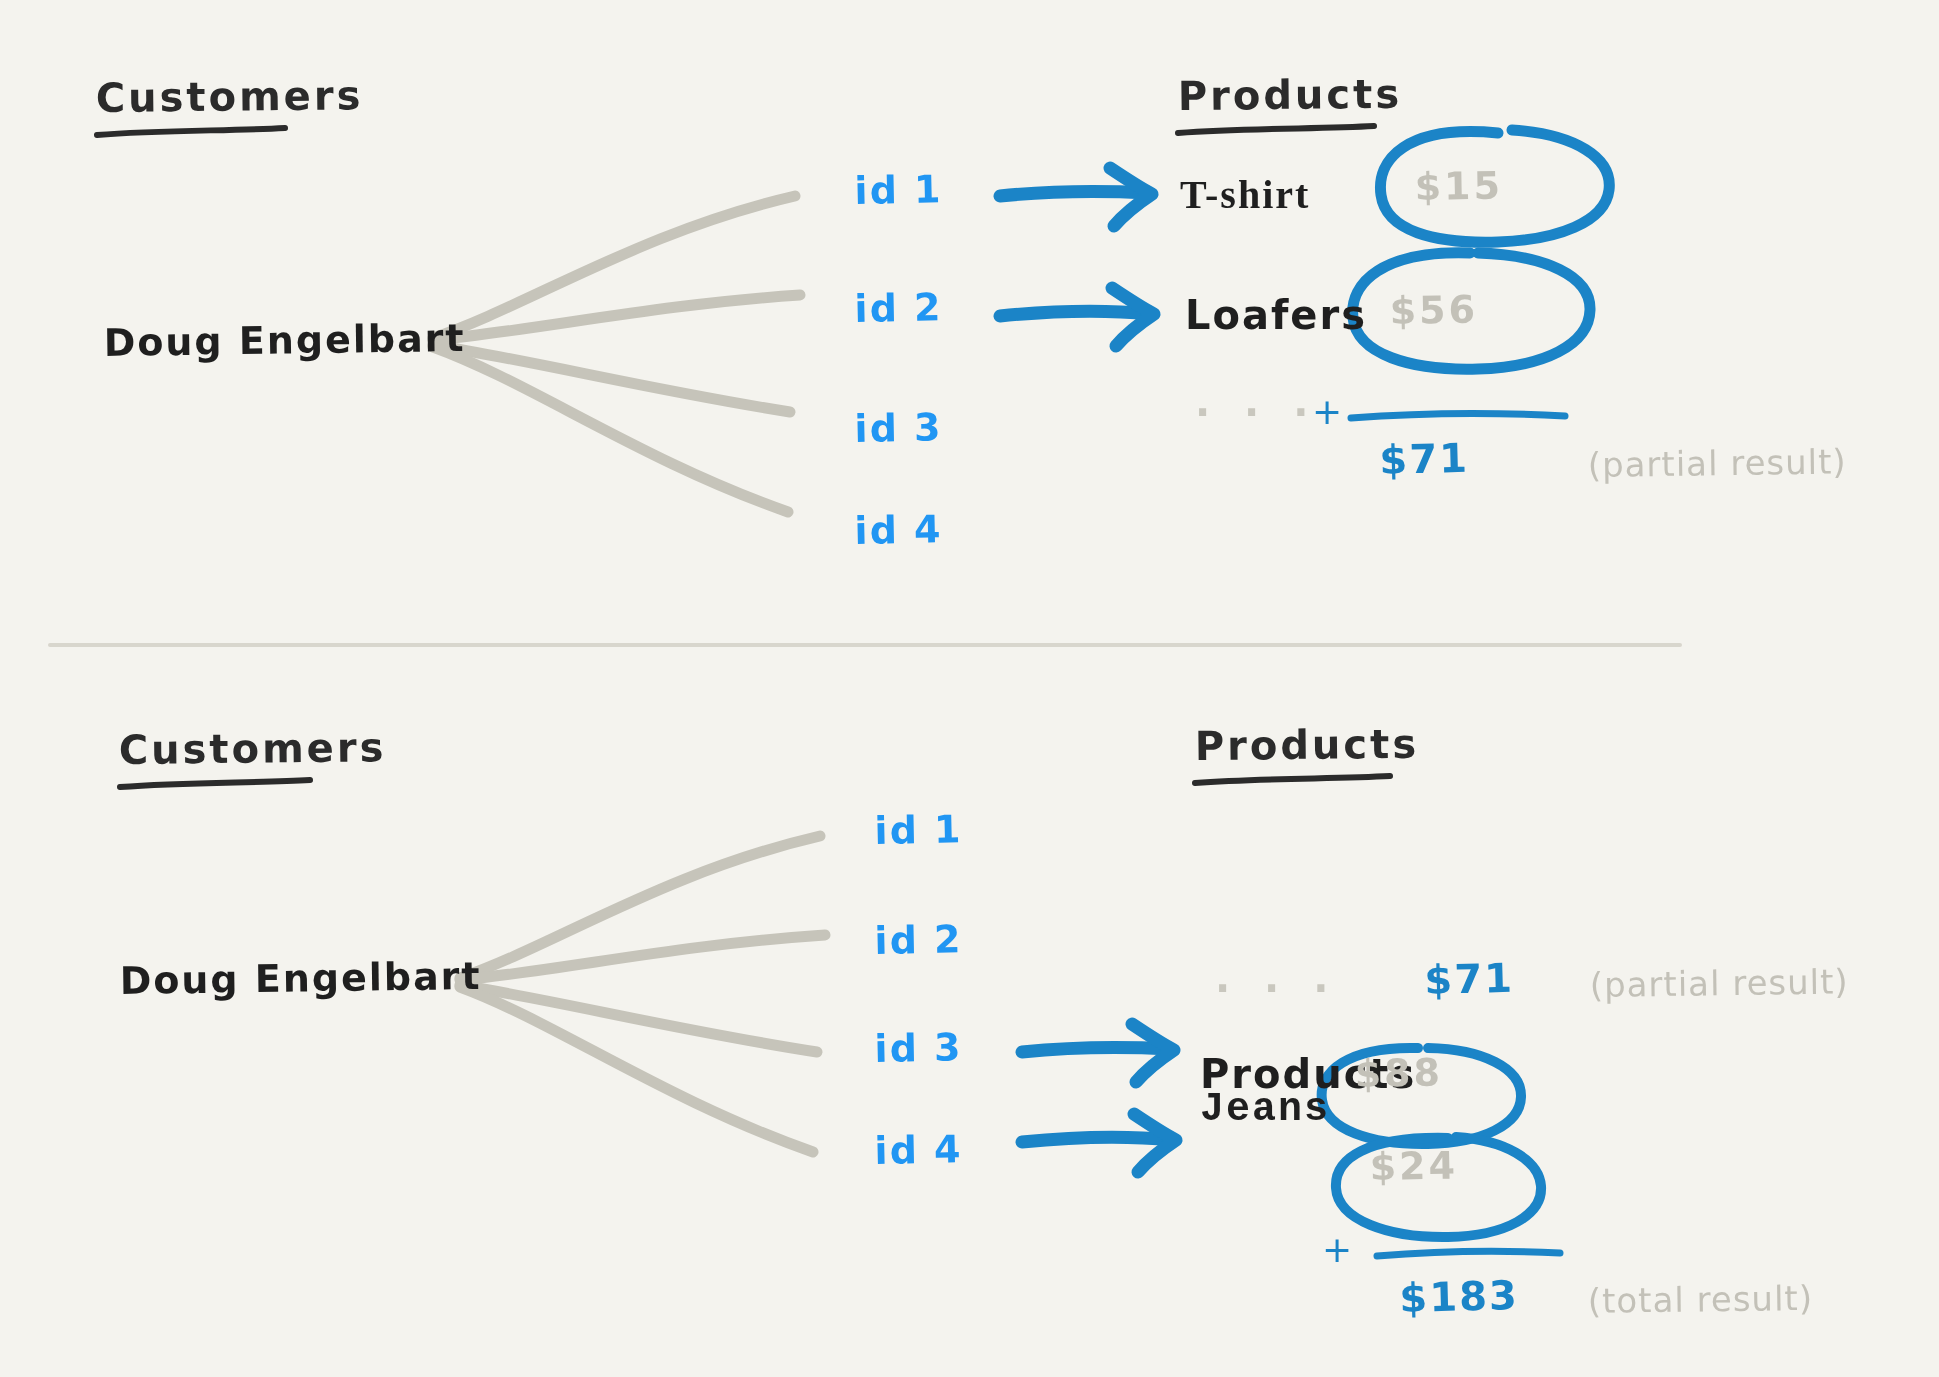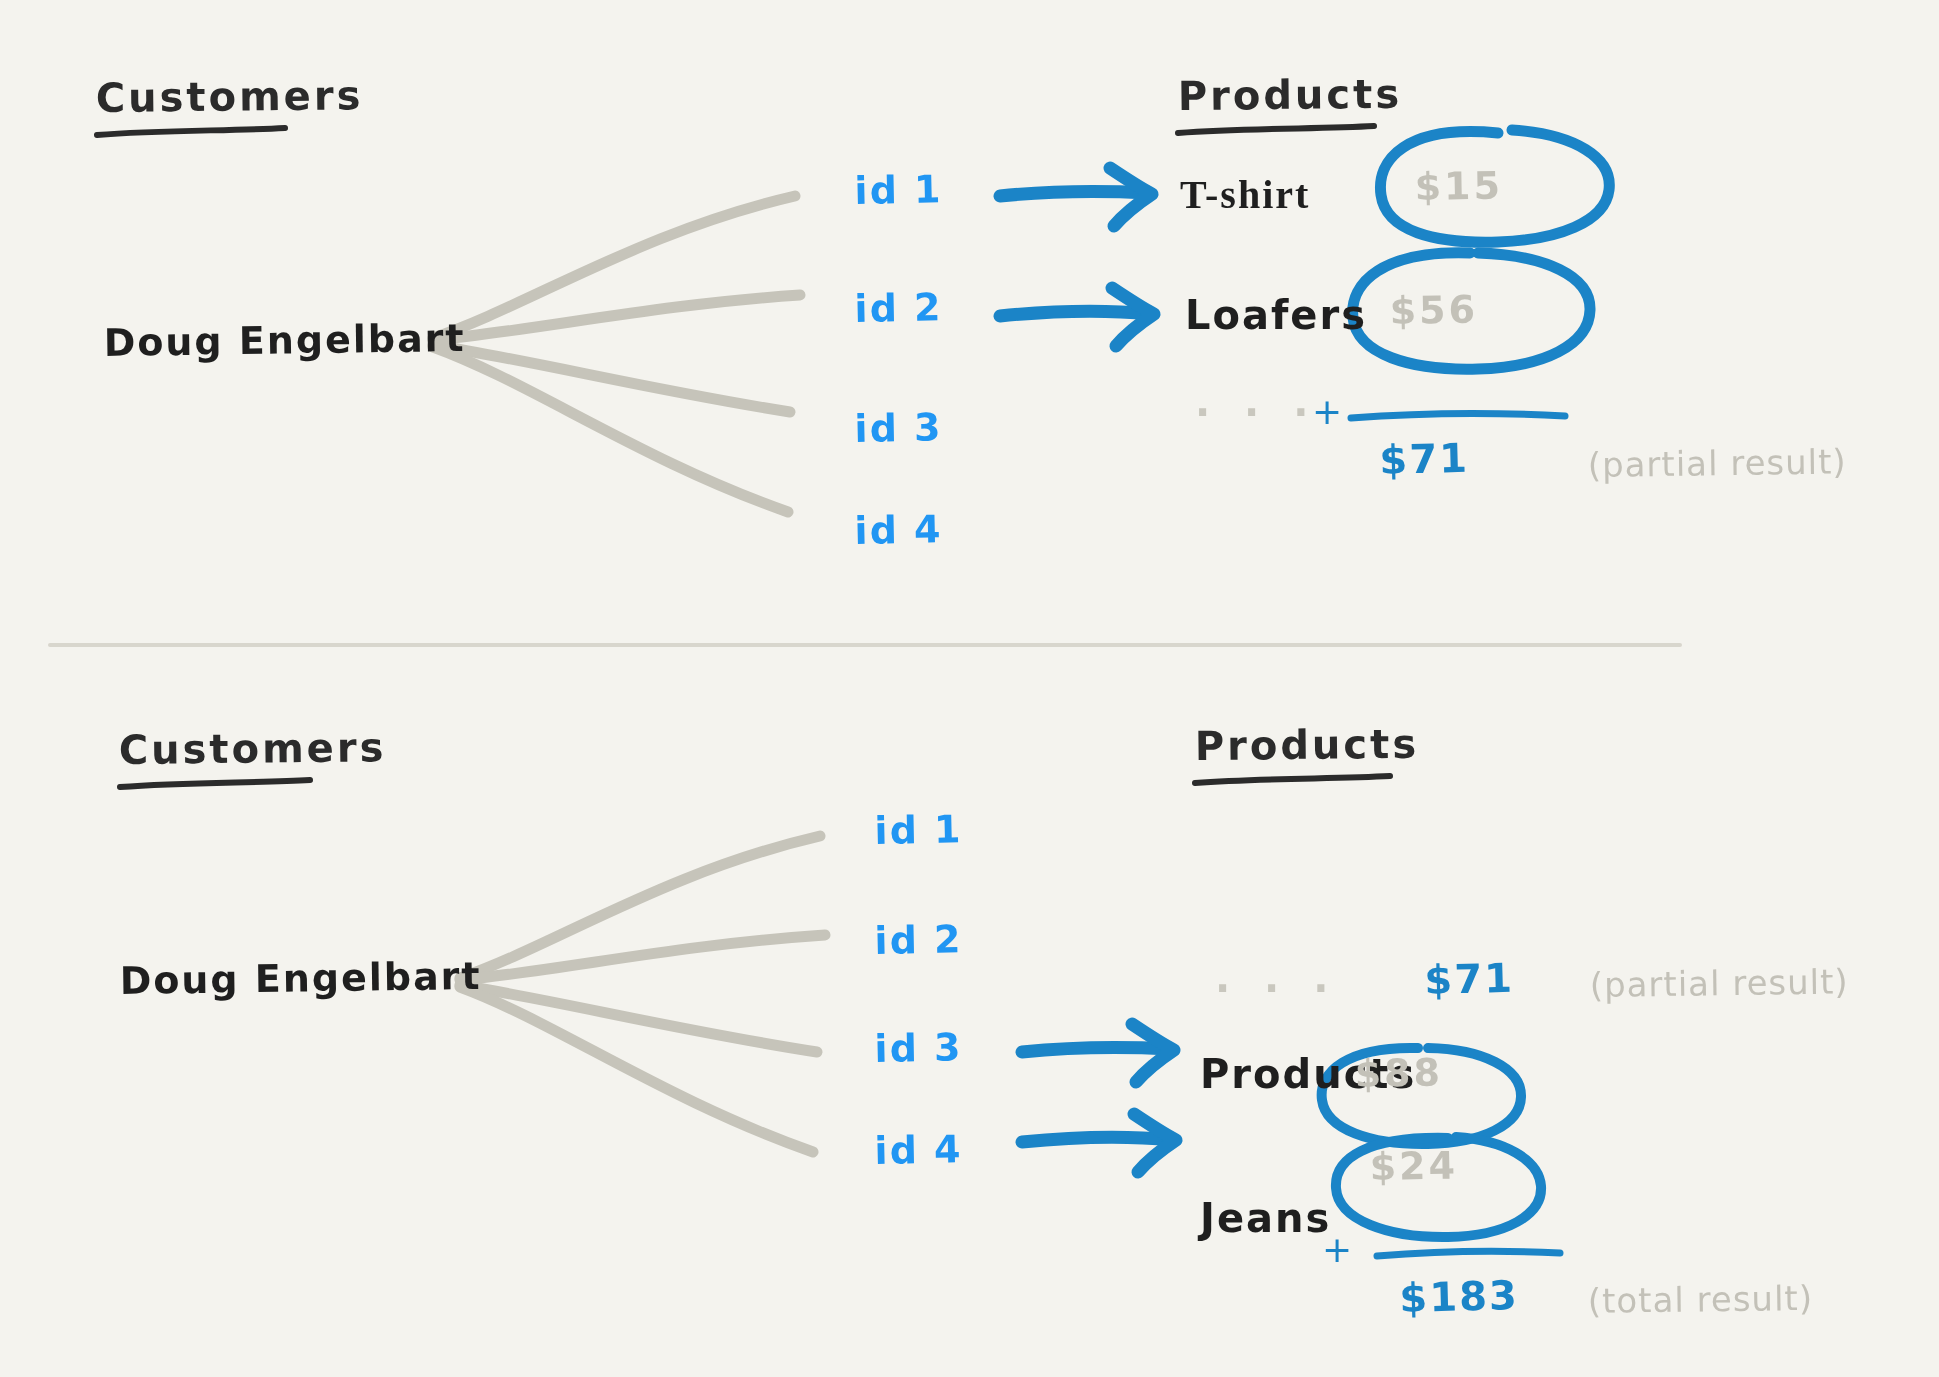"Jeans" div.txt { font-family: none -> Liberation Mono, monospace; top: 1198px -> 1090px }
